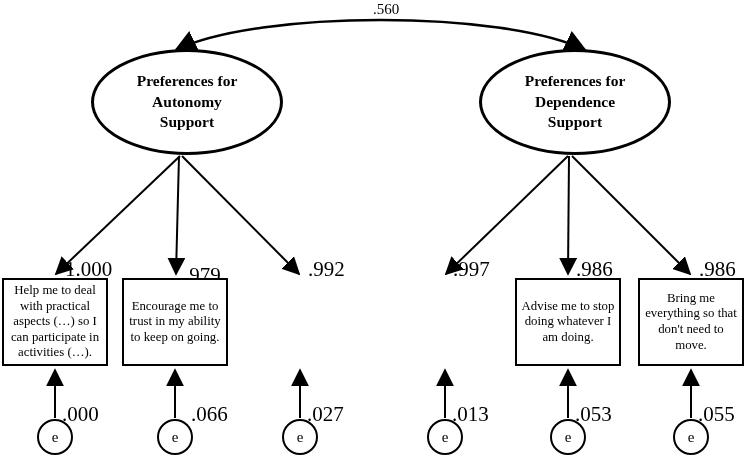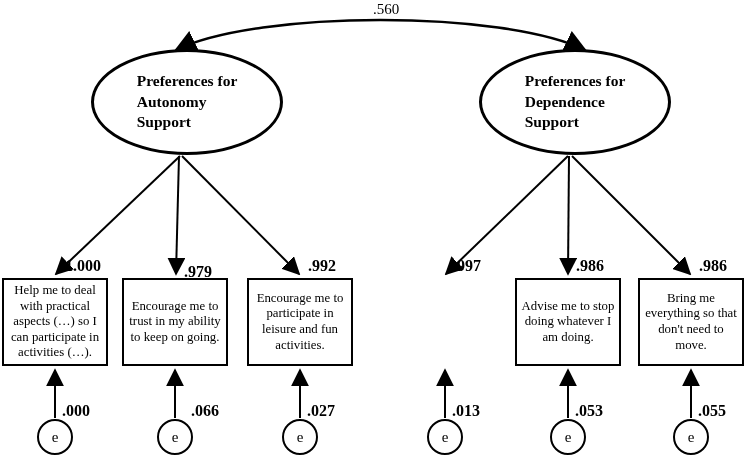"Preferences for" .ellipse { text-align: left -> center }
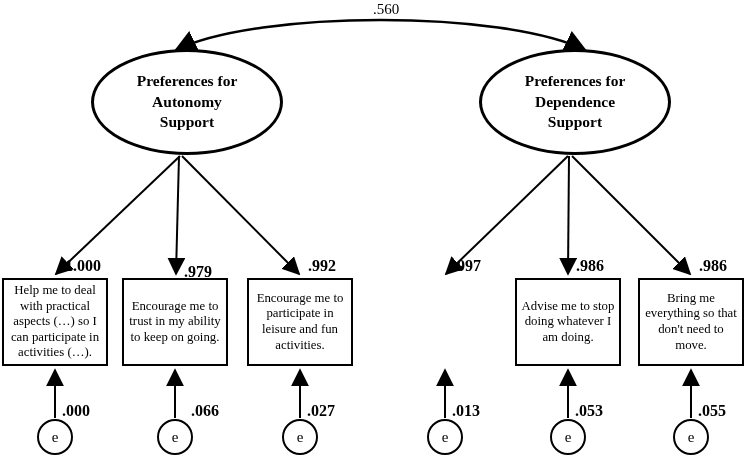"1.000" .val { font-size: 16px -> 21px; font-weight: bold -> none }
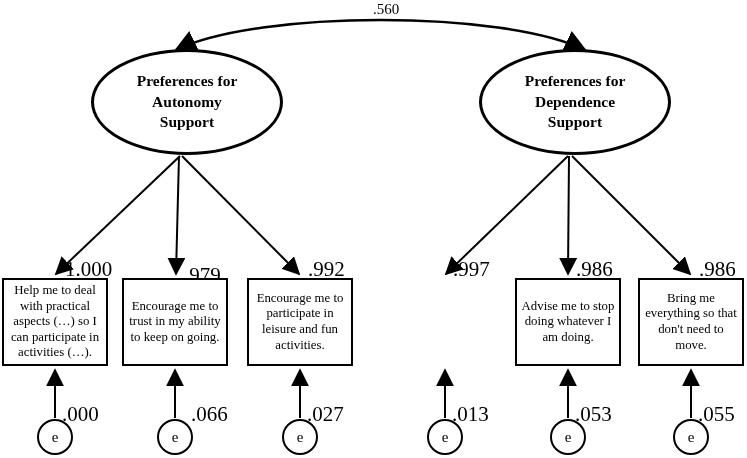"Encourage me to participate in" div.box { html: <div> <span>Encourage me to participate in leisure and fun activities.</span> </div> -> none }
